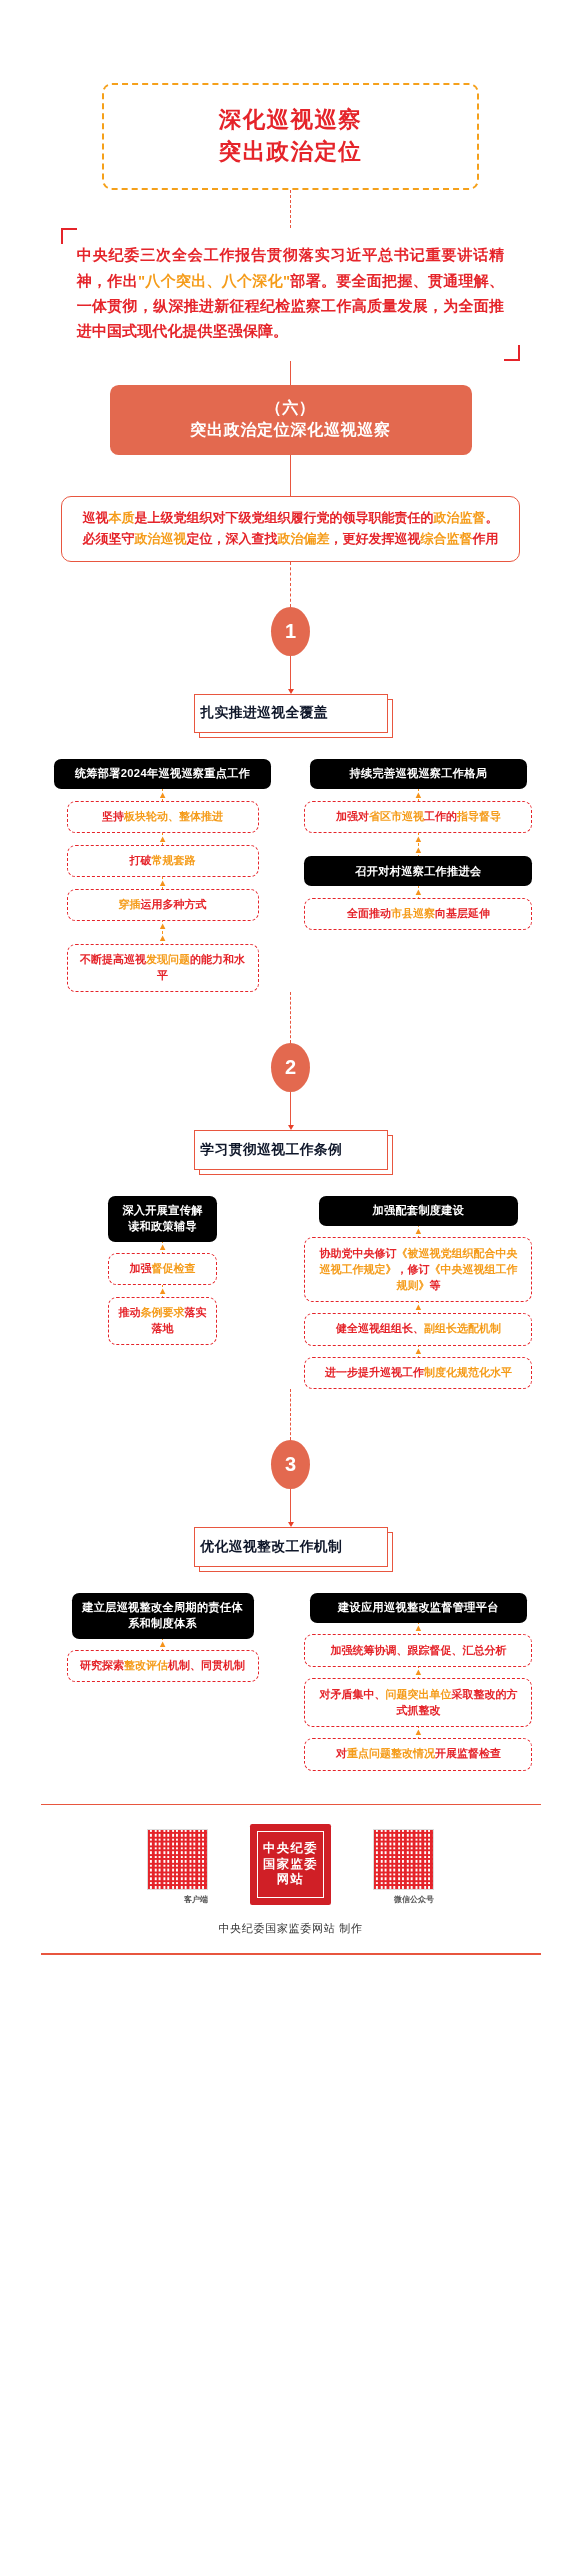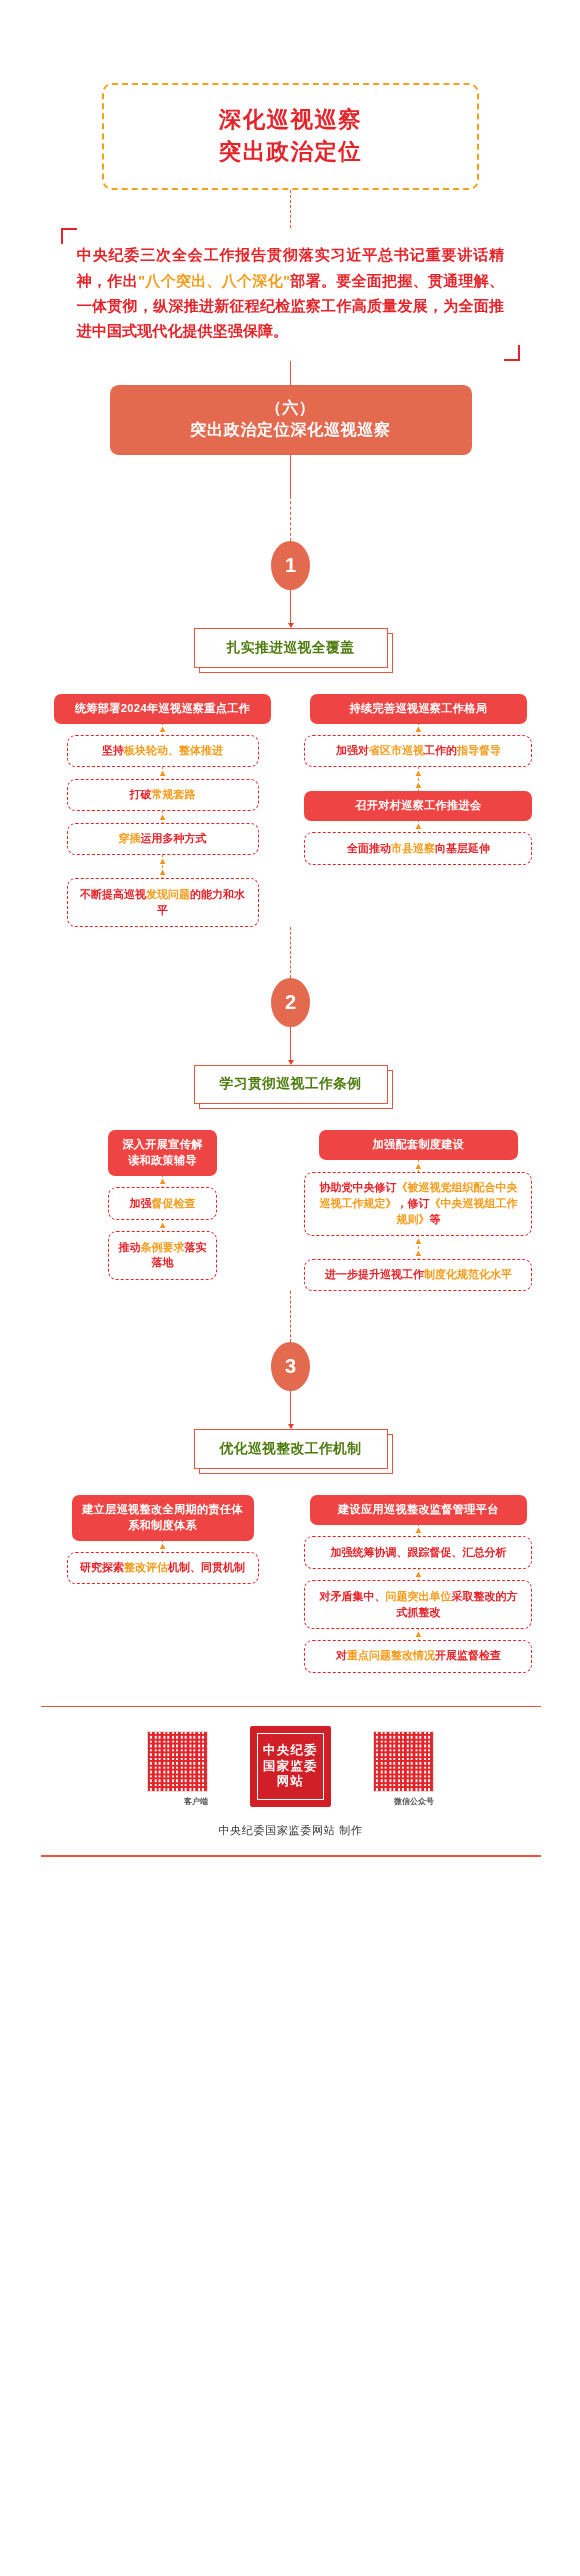"巡视本质是上级党组织对下级党组织履行党的领导职能责任的政治监督。必须坚守政治巡视" div.stmt { html: none -> <div><span>巡视</span><span>本质</span><span>是上级党组织对下级党组织履行党的领导职能责任的</span><span>政治监督</span><span>。必须坚守</span><span>政治巡视</span><span>定位，深入查找</span><span>政治偏差</span><span>，更好发挥巡视</span><span>综合监督</span><span>作用</span></div> }
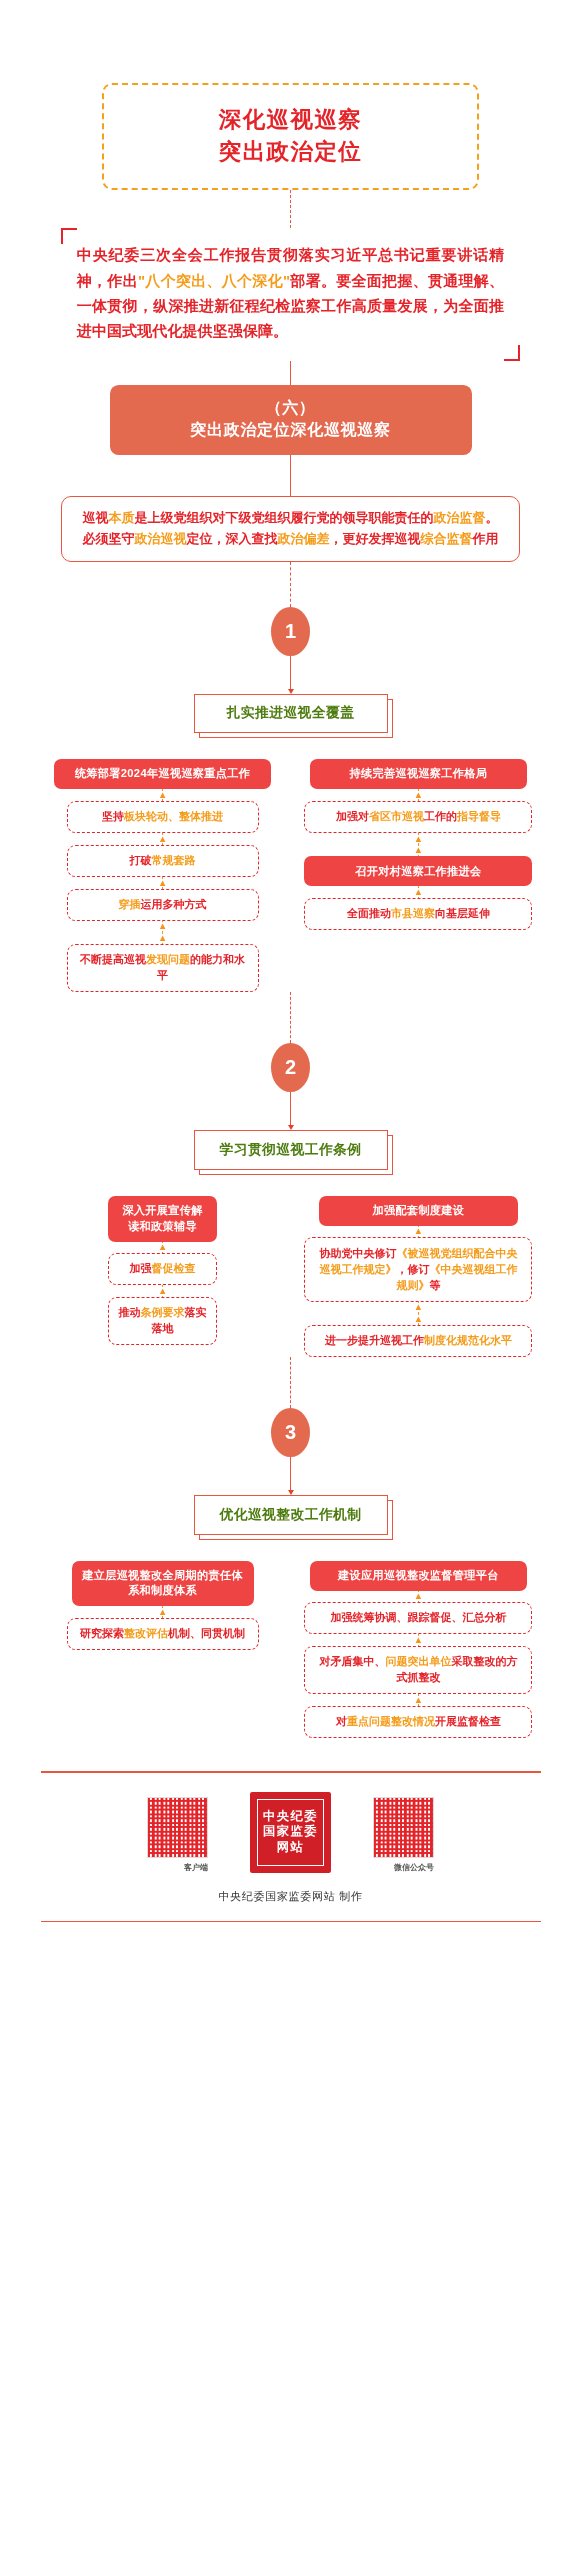"扎实推进巡视全覆盖" .dbl-main { color: #4d7c0f -> #0f172a; text-align: center -> none }
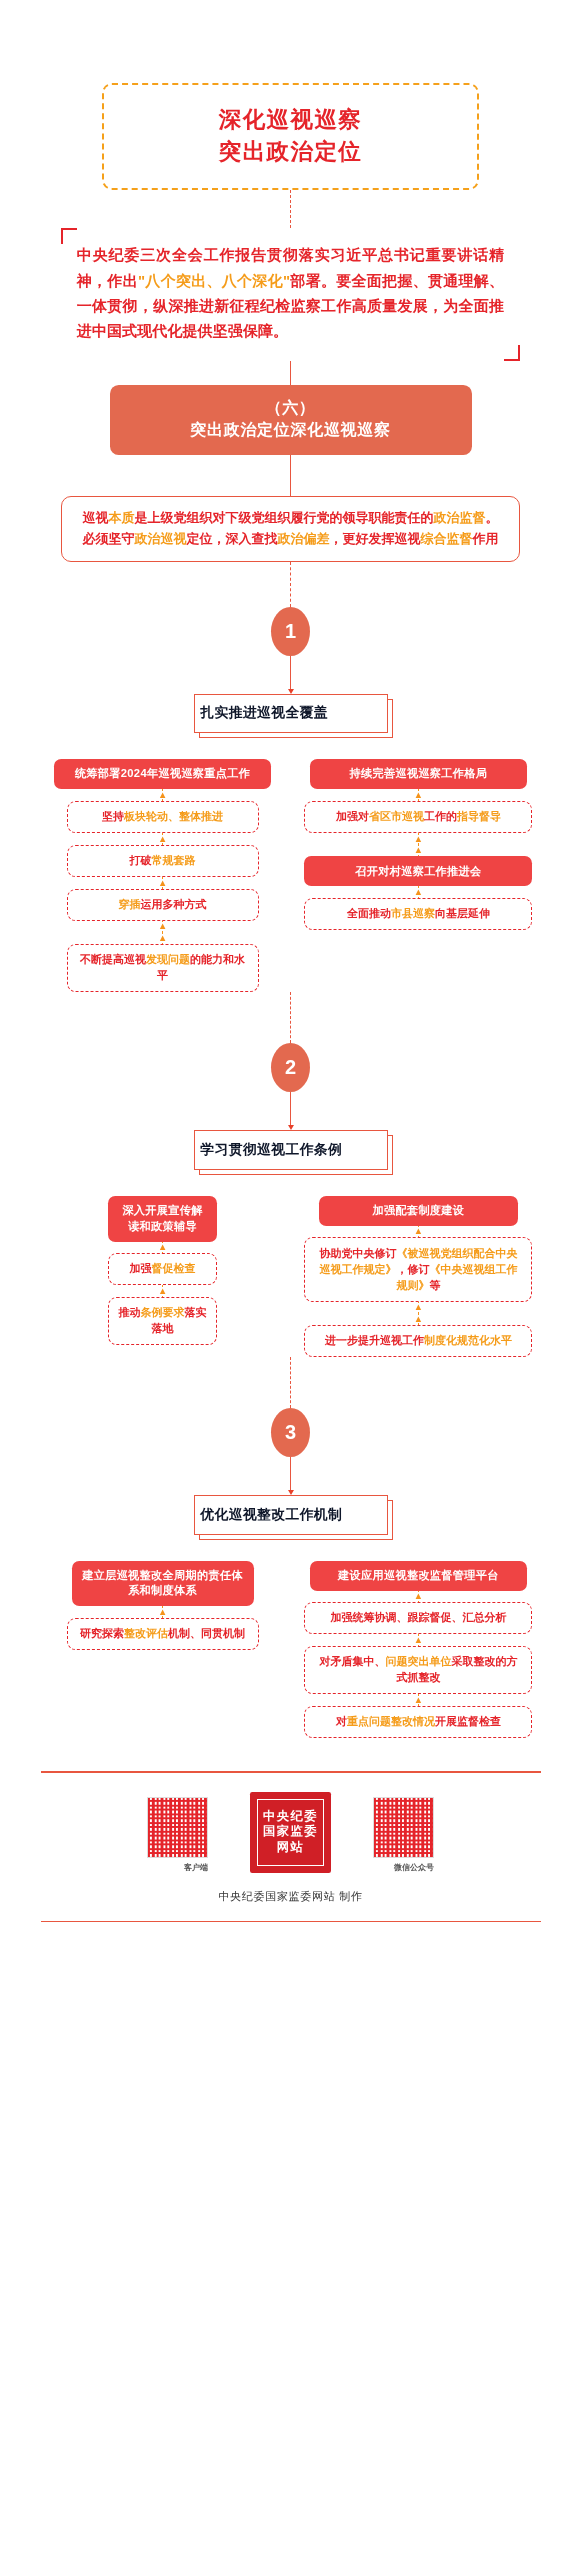"统筹部署2024年巡视巡察重点工作" .pill-sm { background: #ef4444 -> #000000 }
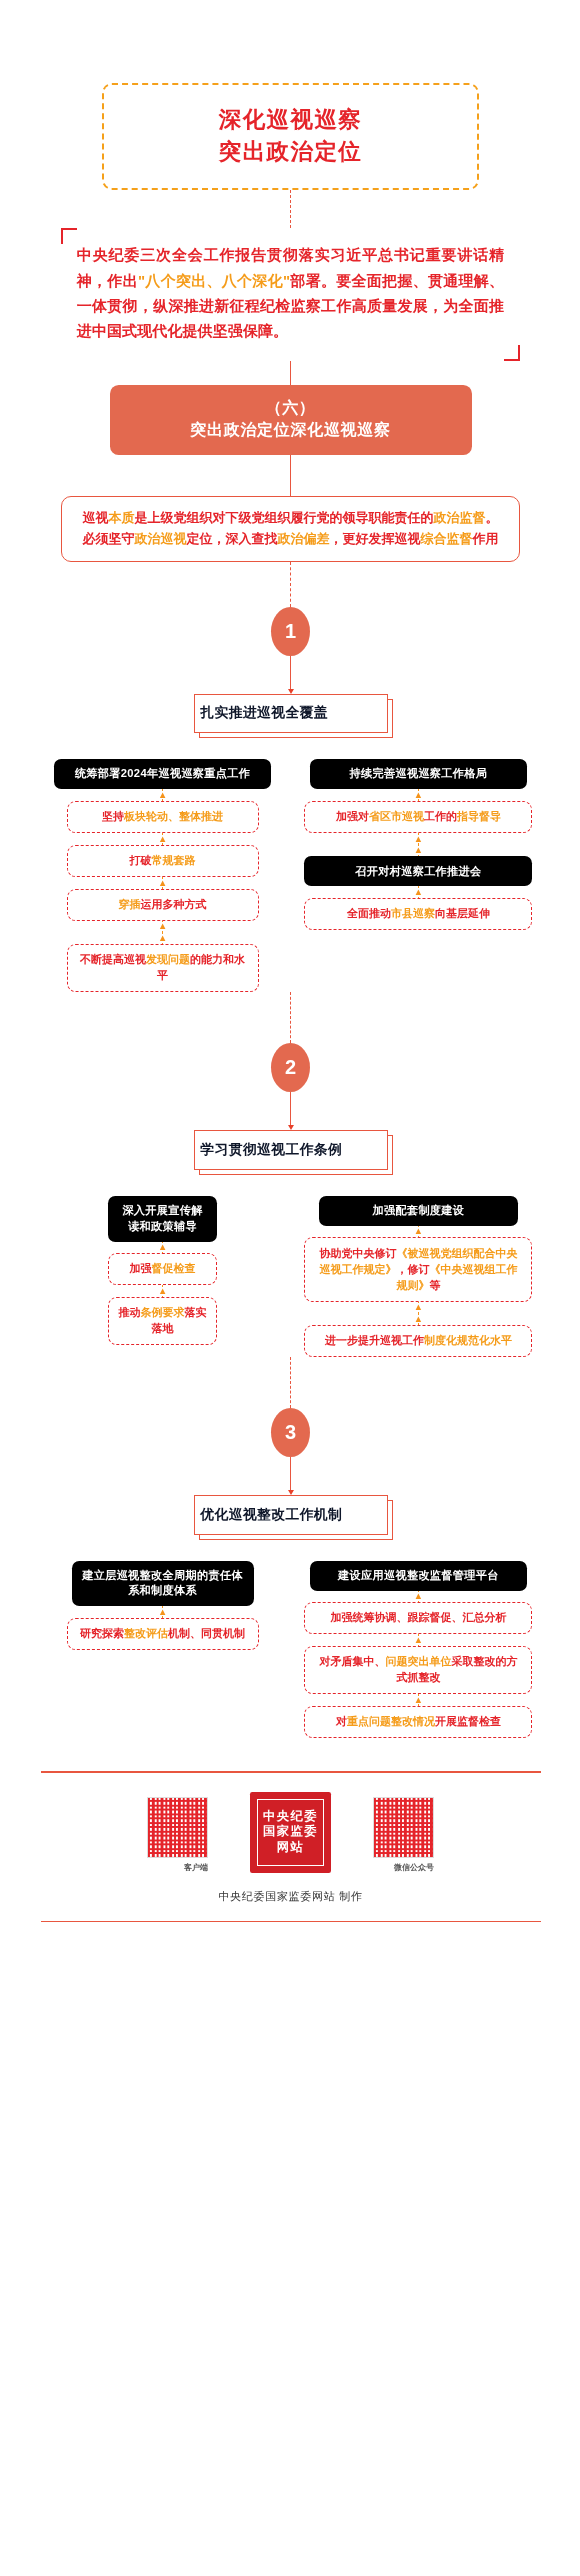"健全巡视组组长、副组长选配机制" div.chip { html: none -> <div><span>健全巡视组组长、</span><span>副组长选配机制</span></div> }
